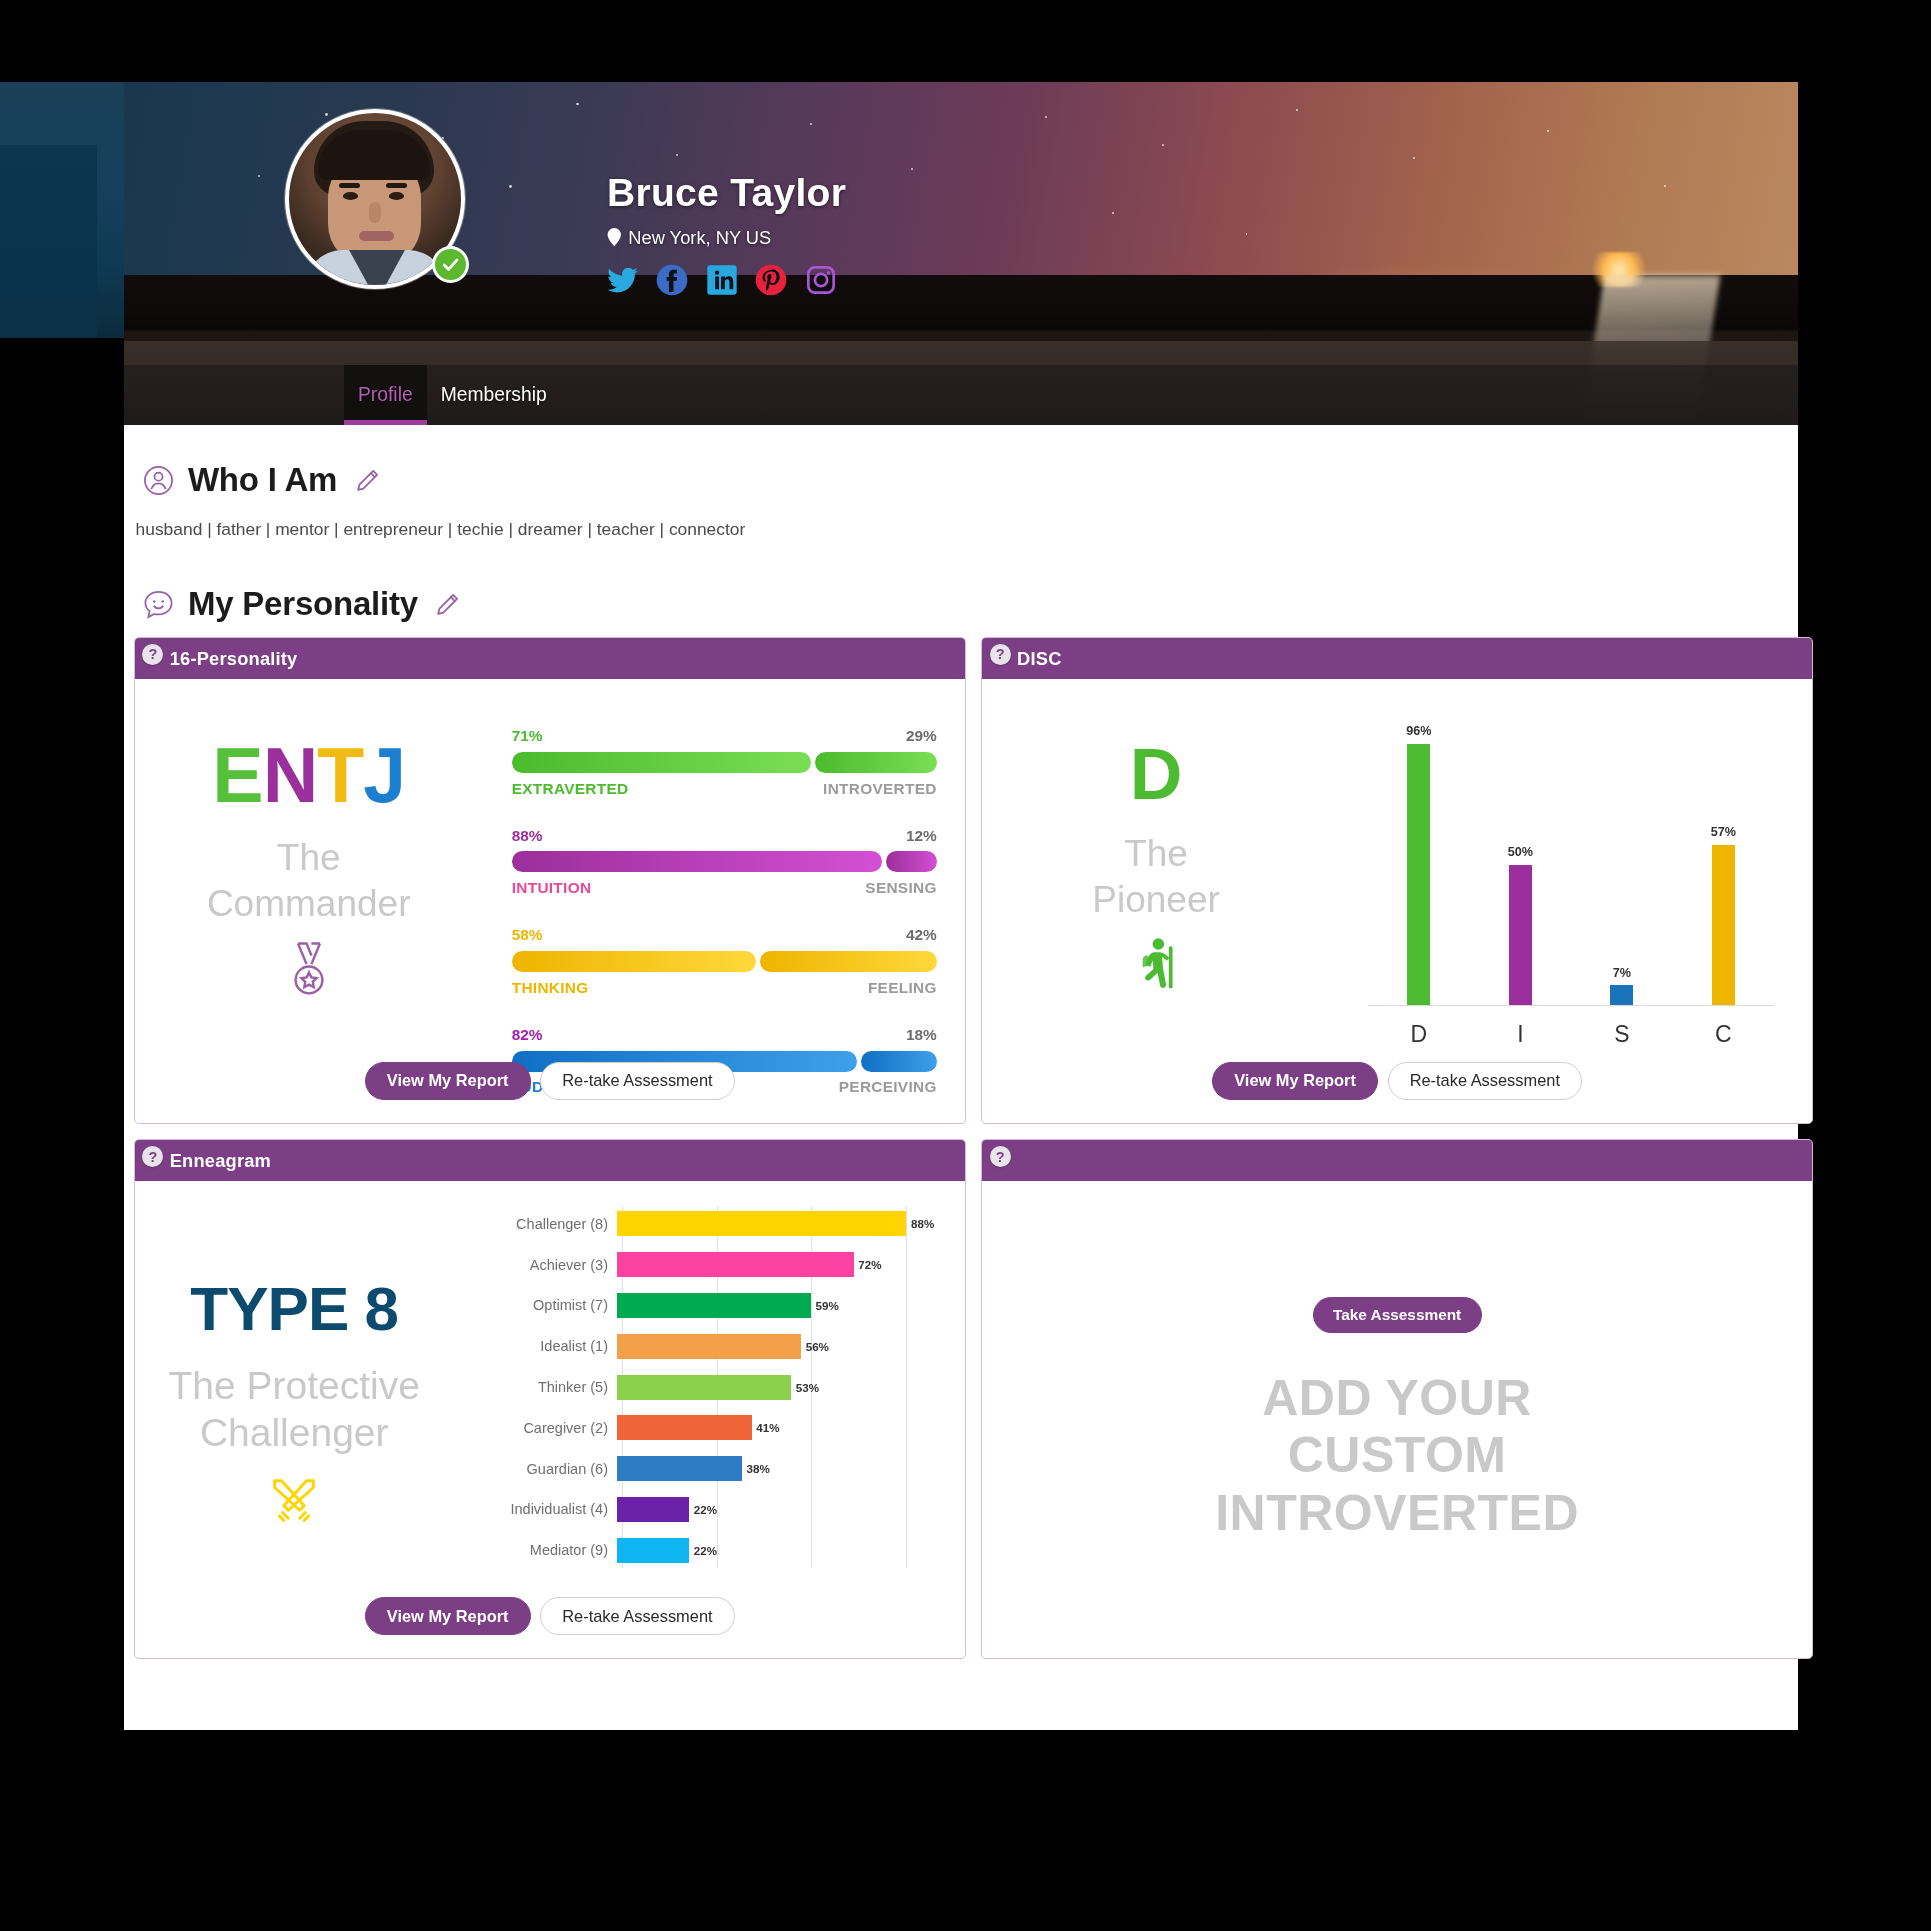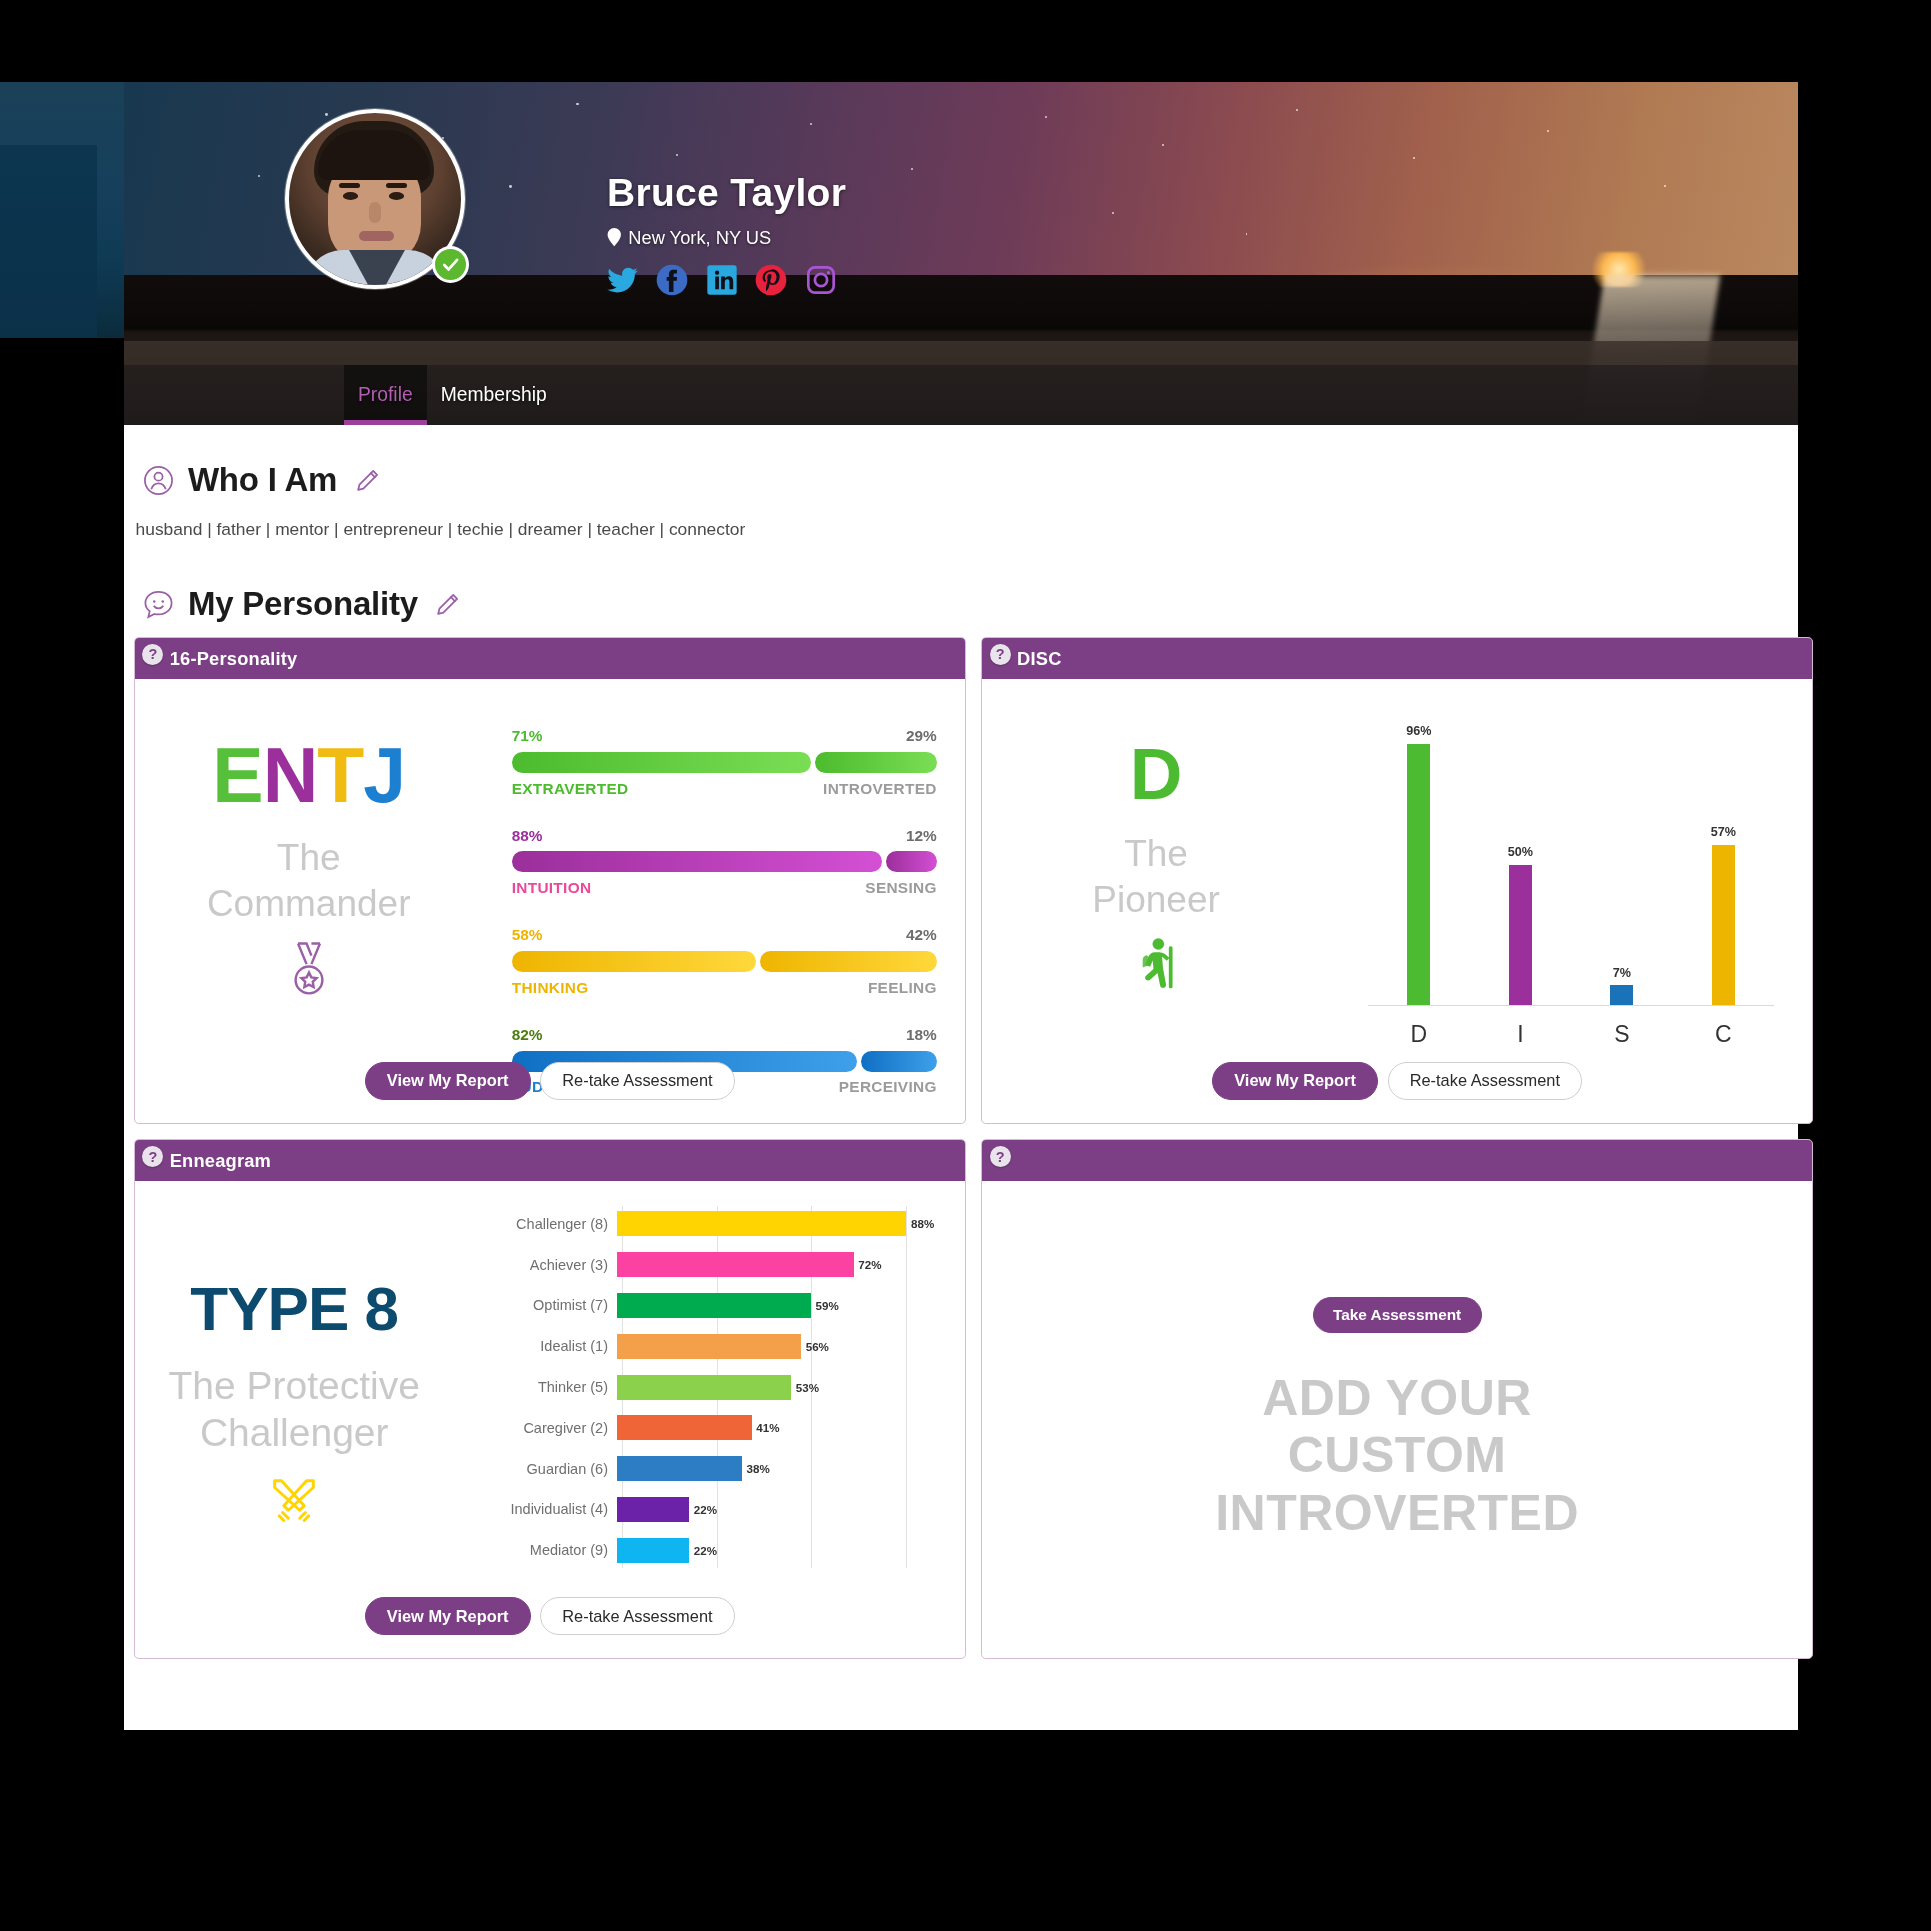"82%" span.left { color: #4d7c0f -> #a21caf }
